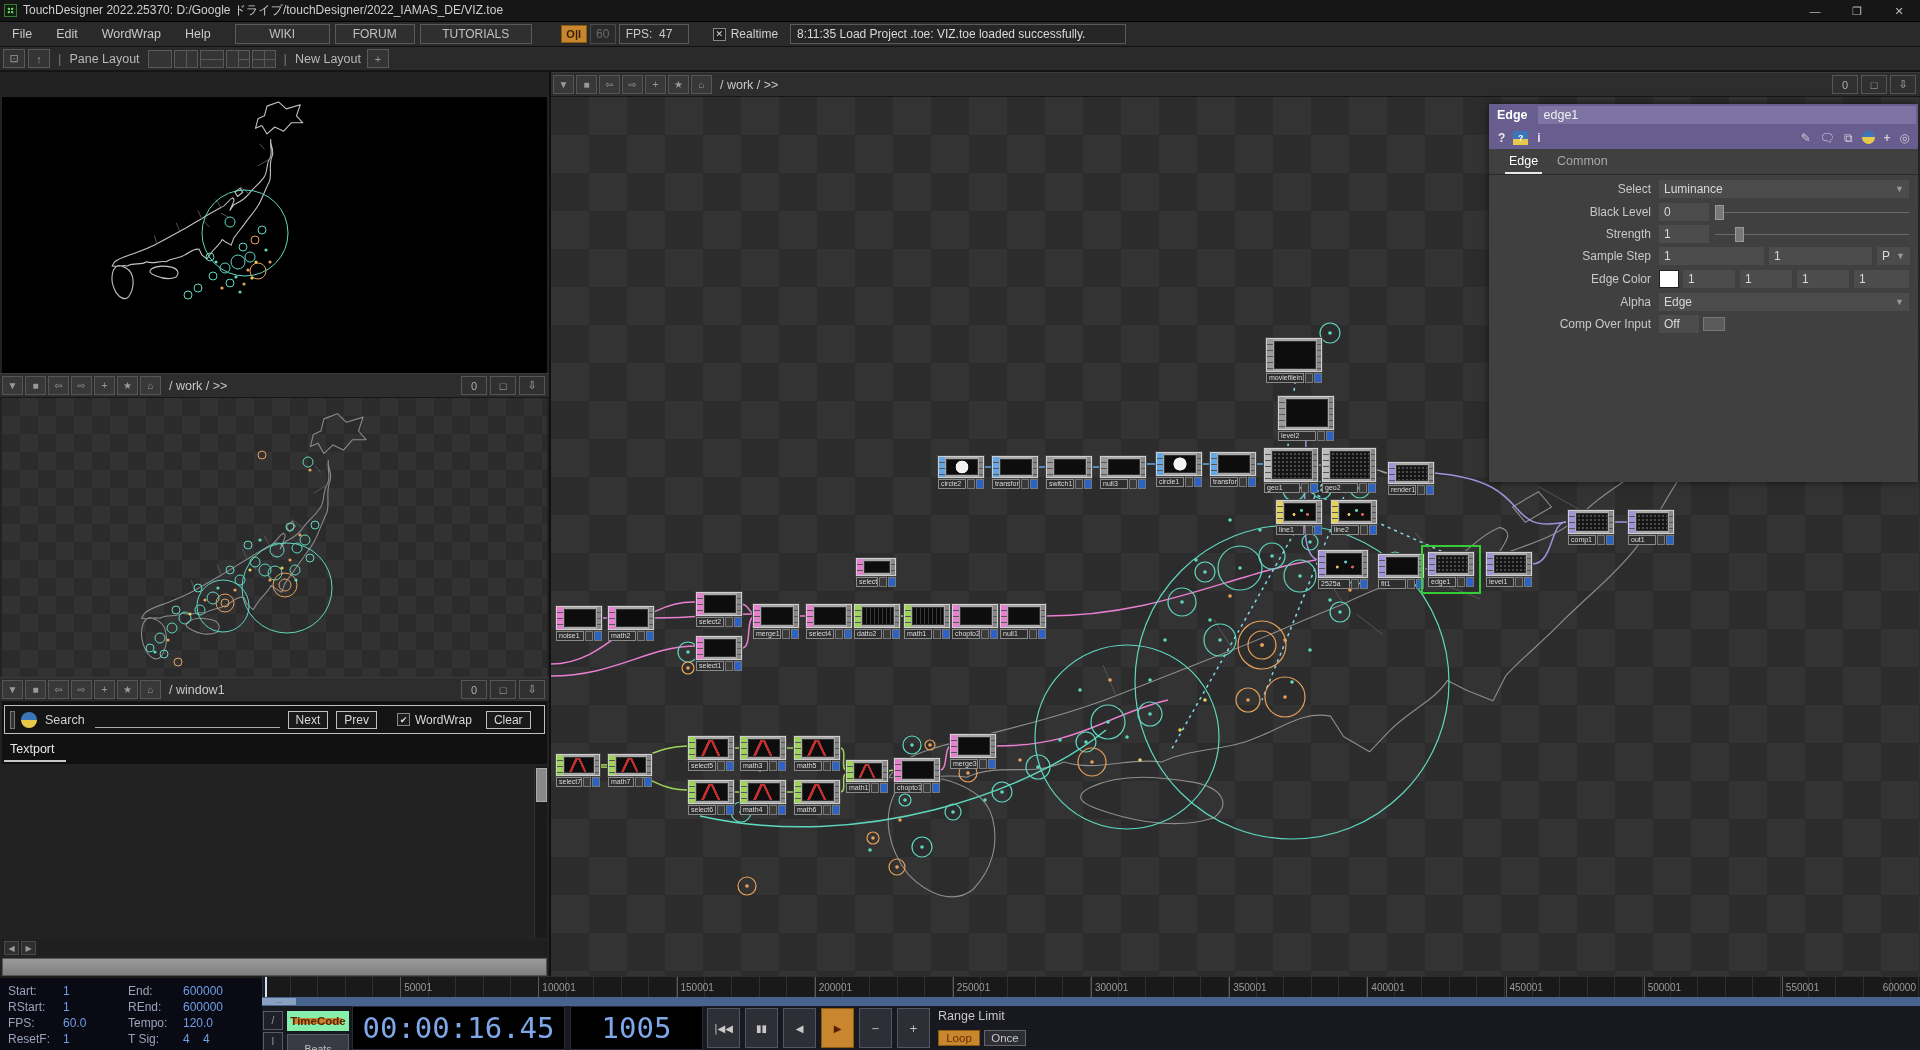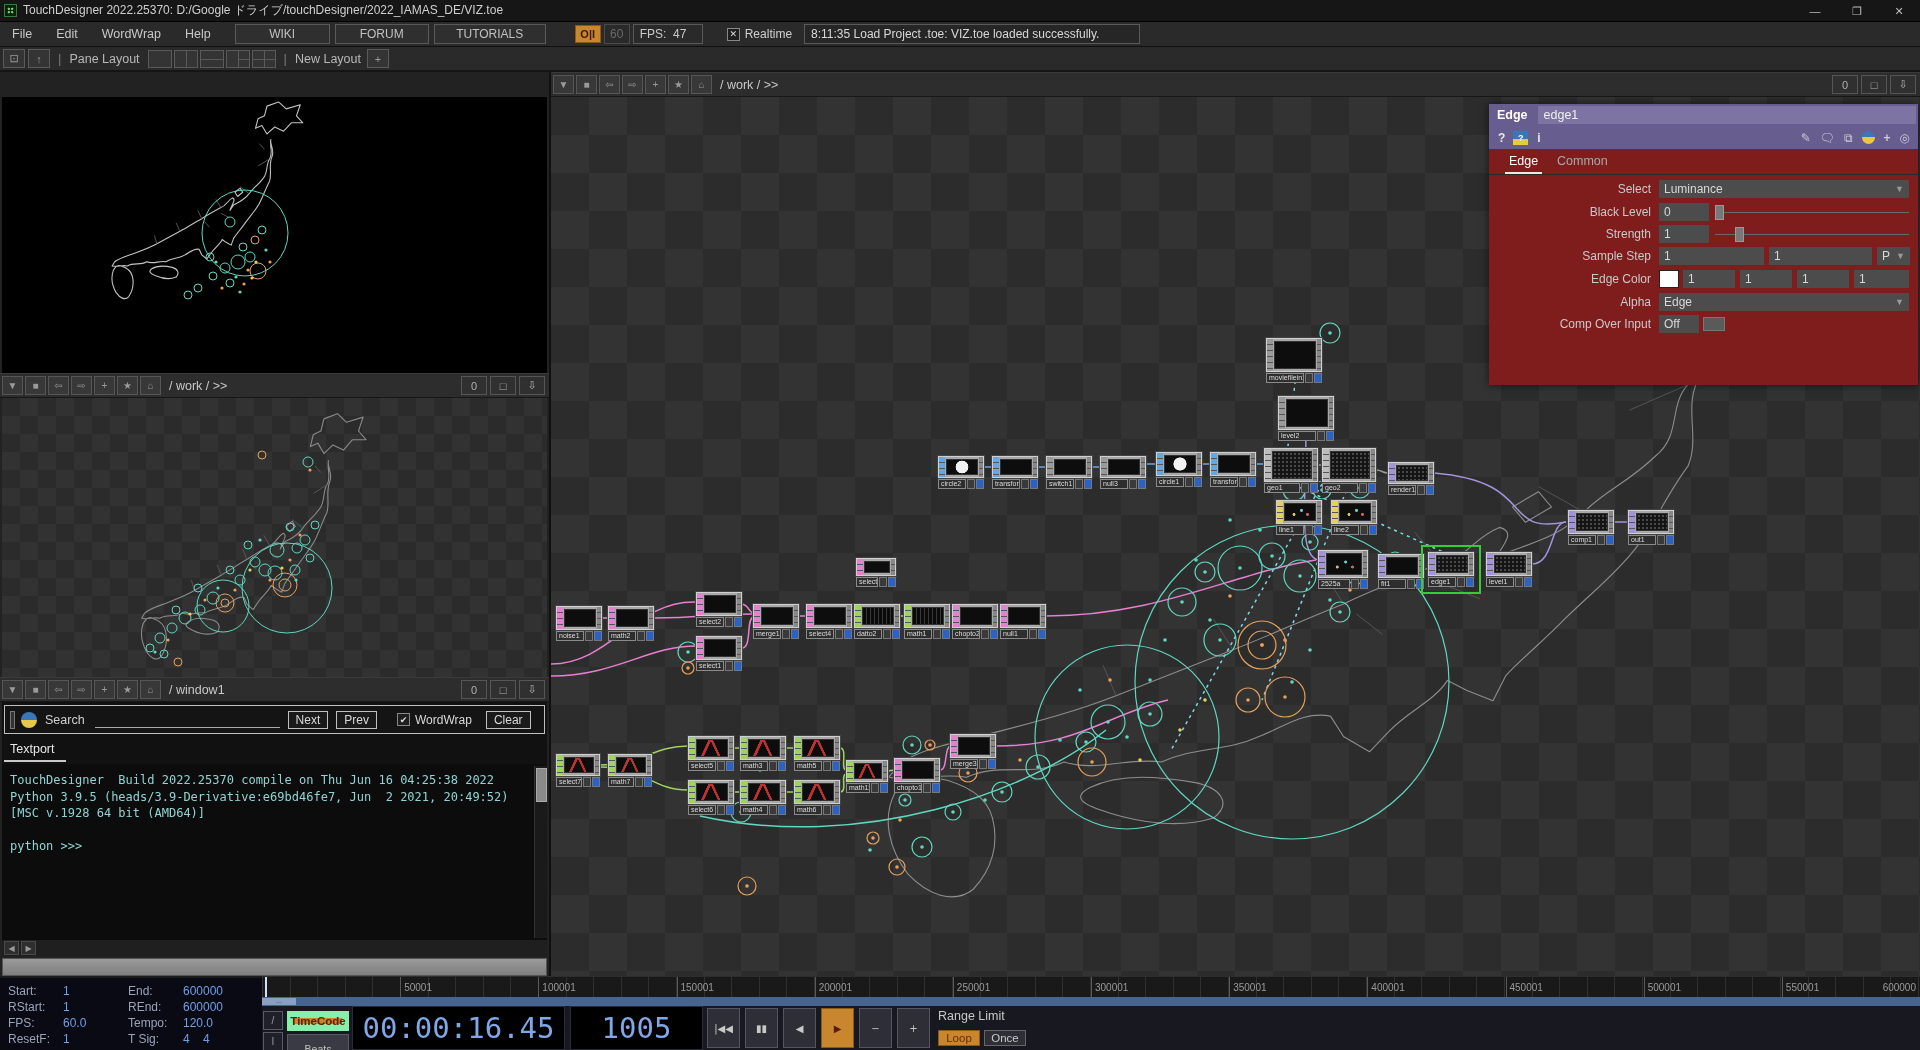"FORUM" #btn-forum { width: 94px -> 80px }
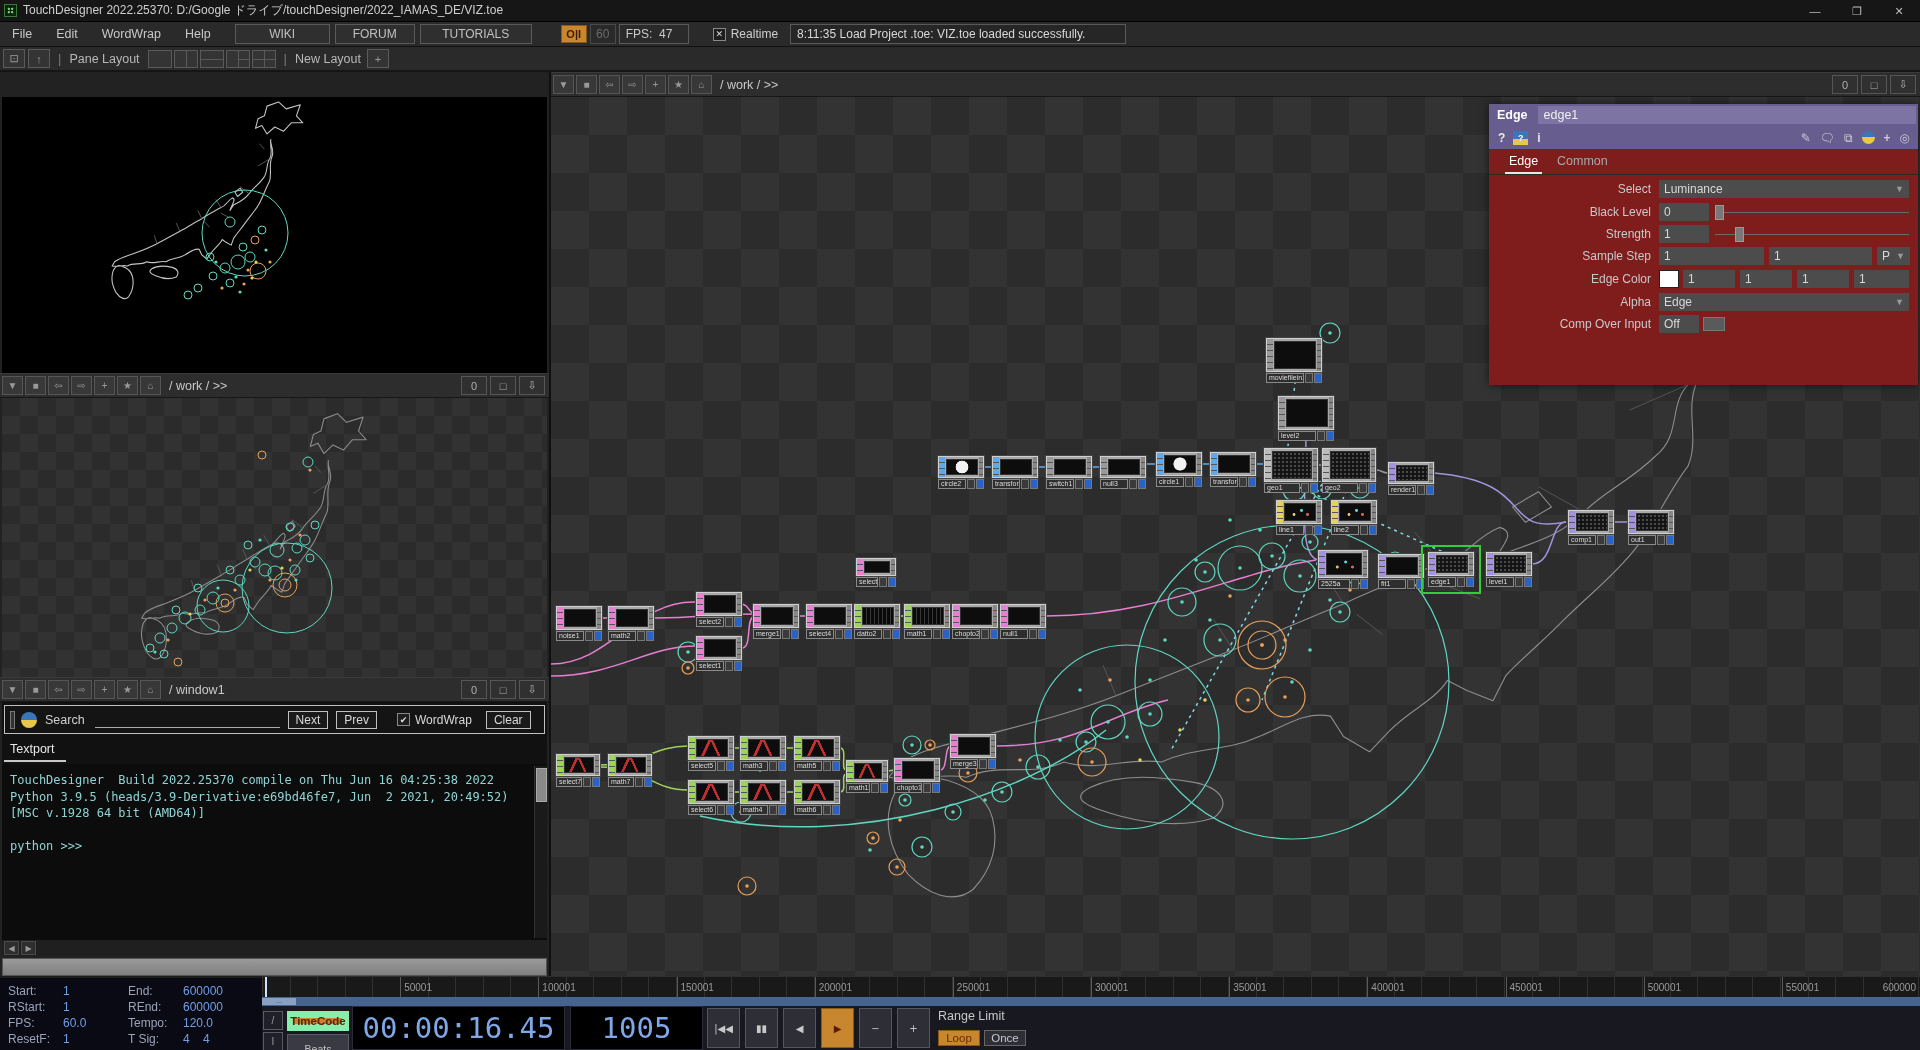"Edge" #param-panel { background: #7f1d1d -> #404040; height: 281px -> 378px }
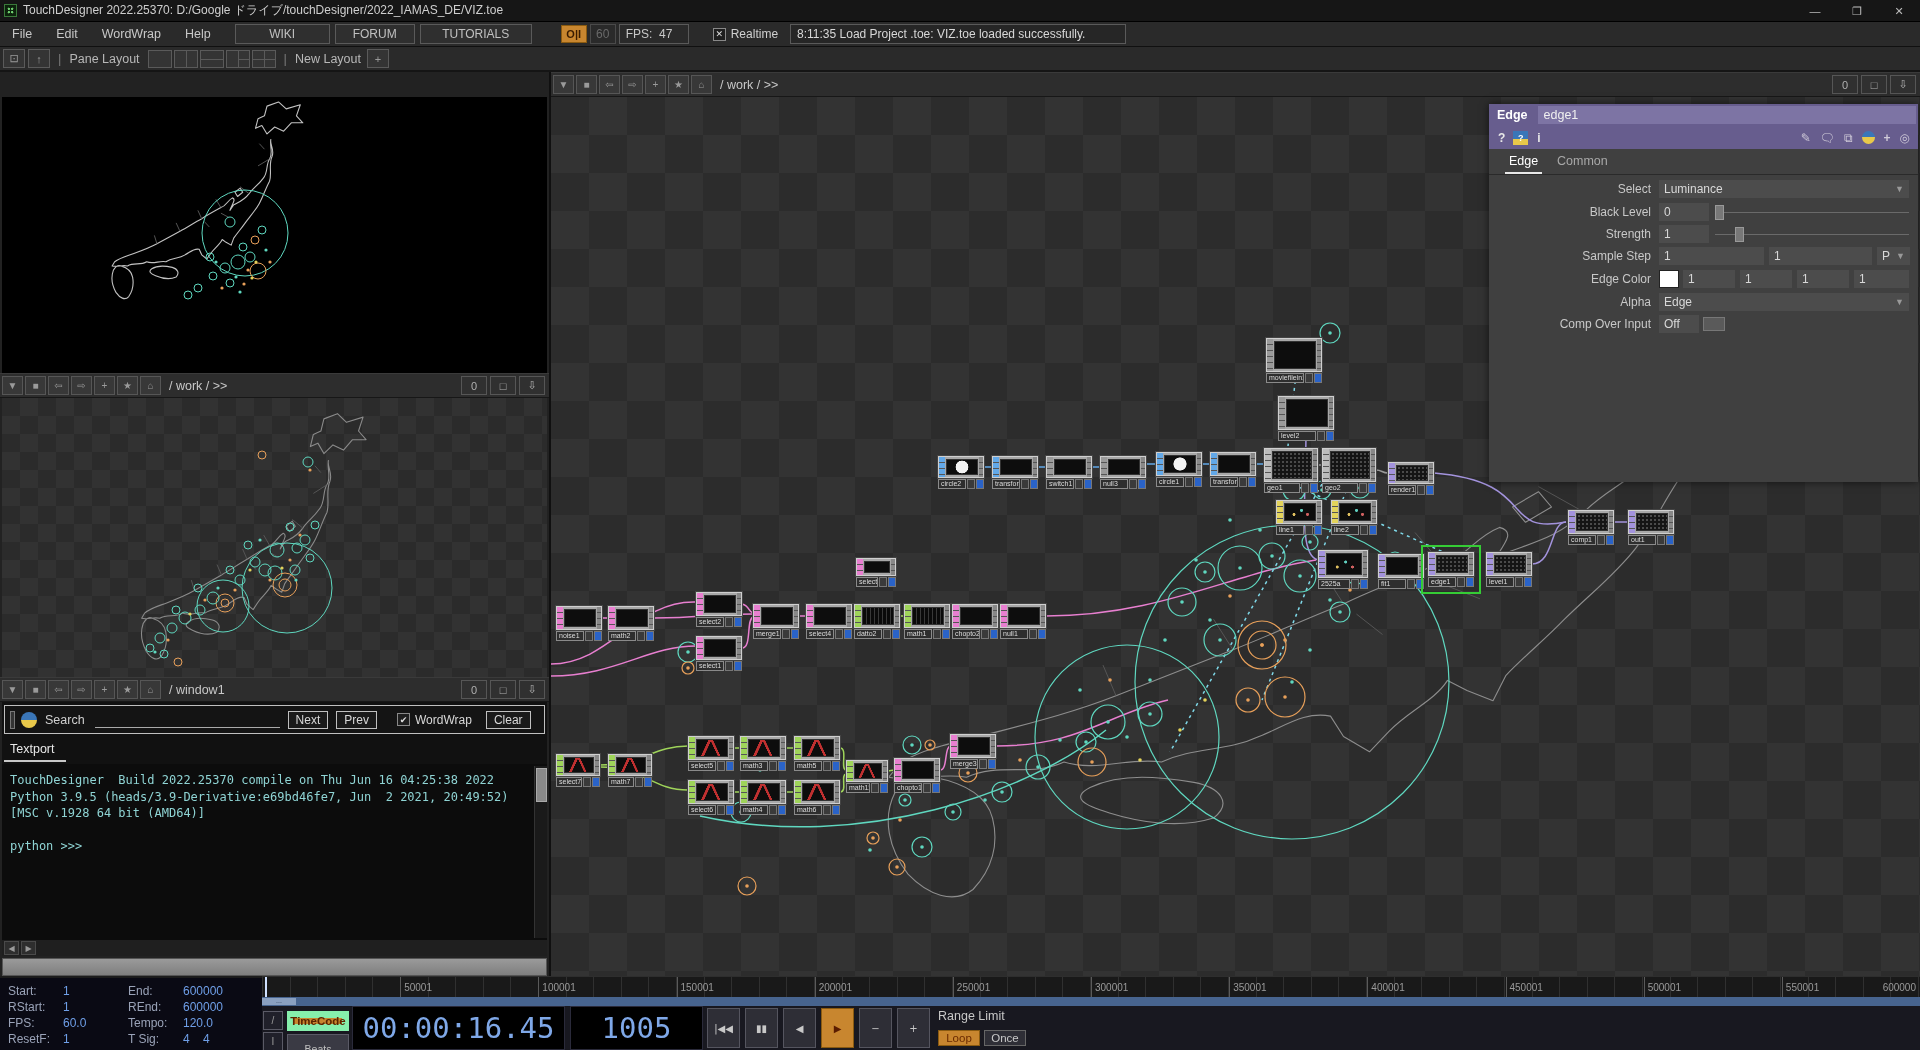"TouchDesigner Build 2022.25370 compile" div { html: <div>TouchDesigner Build 2022.25370 compile on Thu Jun 16 04:25:38 2022 Python 3.9.5 (heads/3.9-Derivative:e69bd46fe7, Jun 2 2021, 20:49:52) [MSC v.1928 64 bit (AMD64)] python &gt;&gt;&gt;</div> -> none }
